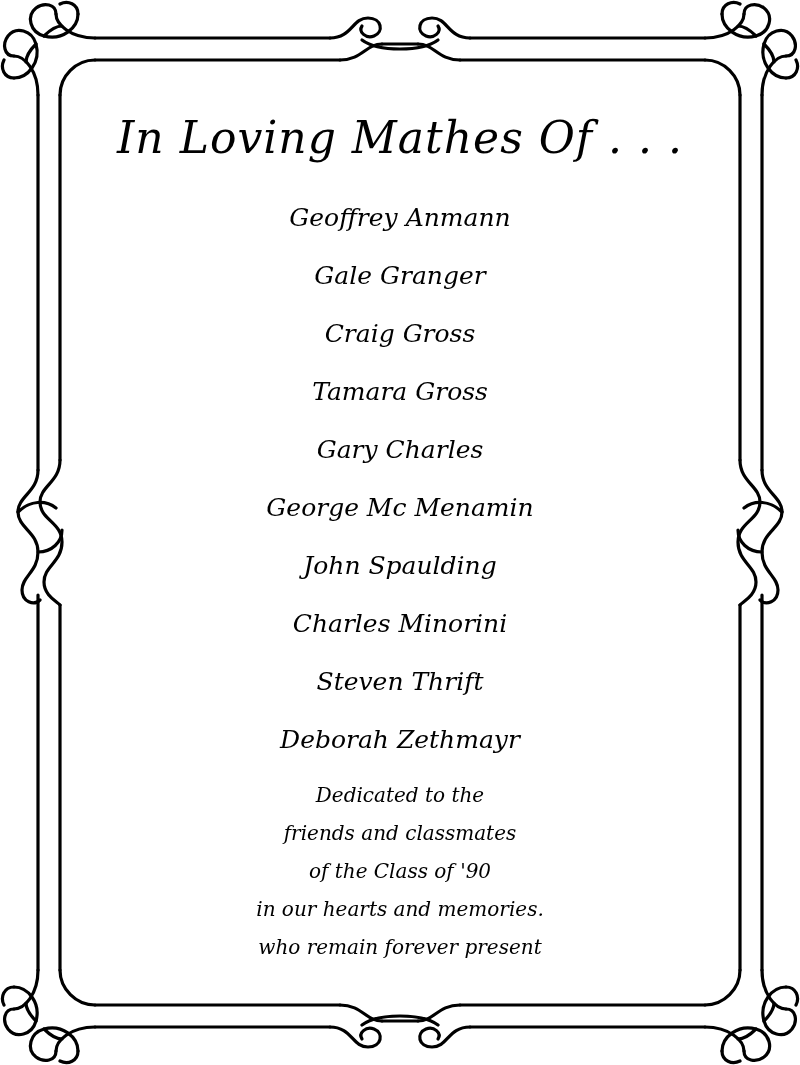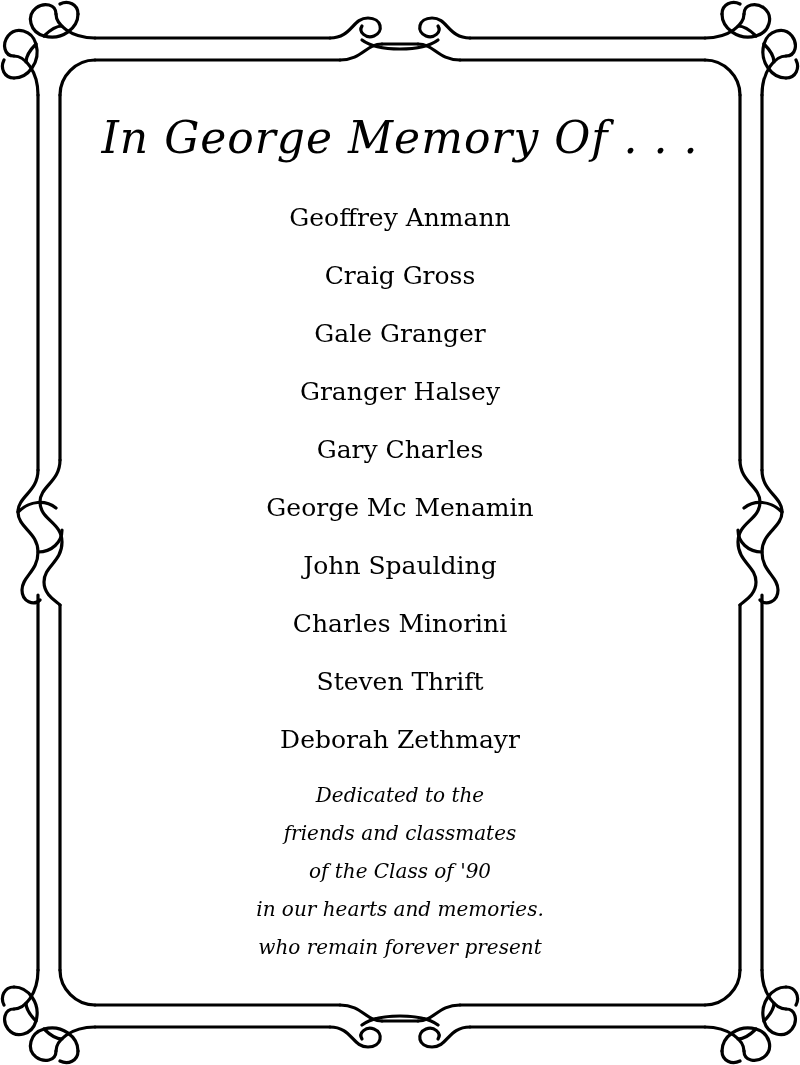"In George Memory Of ." h1.memorial-title { text: George Memory -> Loving Mathes }
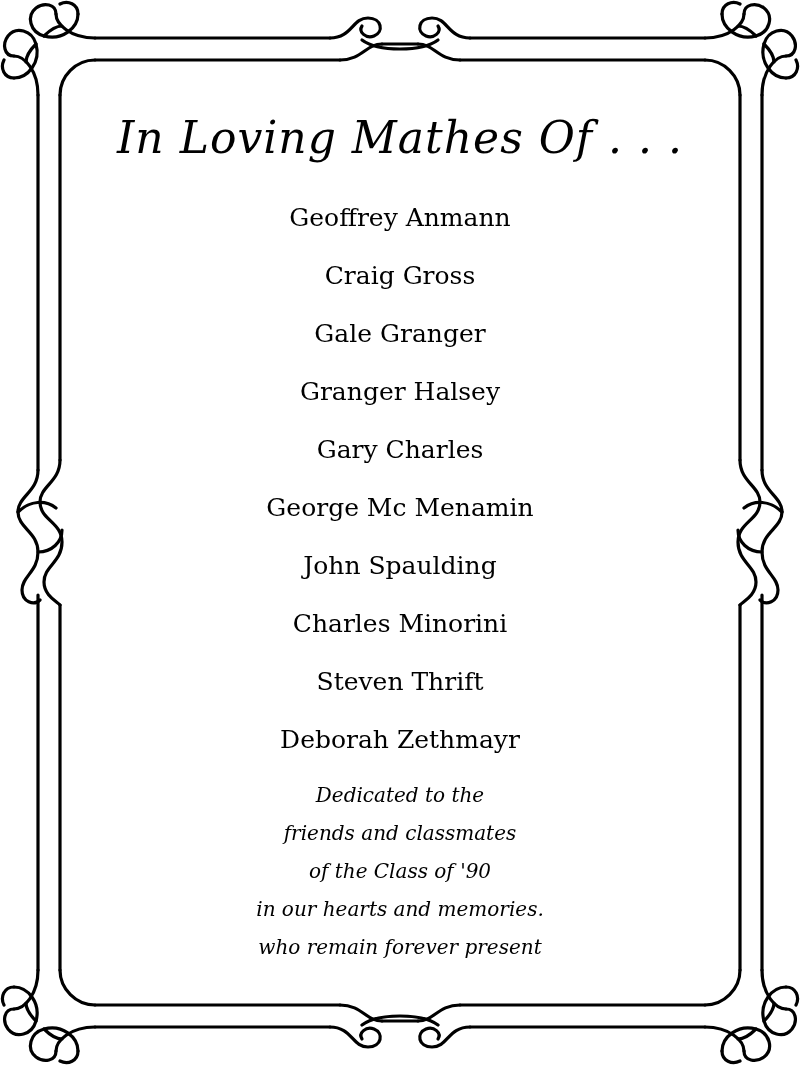"Geoffrey Anmann" .names-list li { font-style: none -> italic }
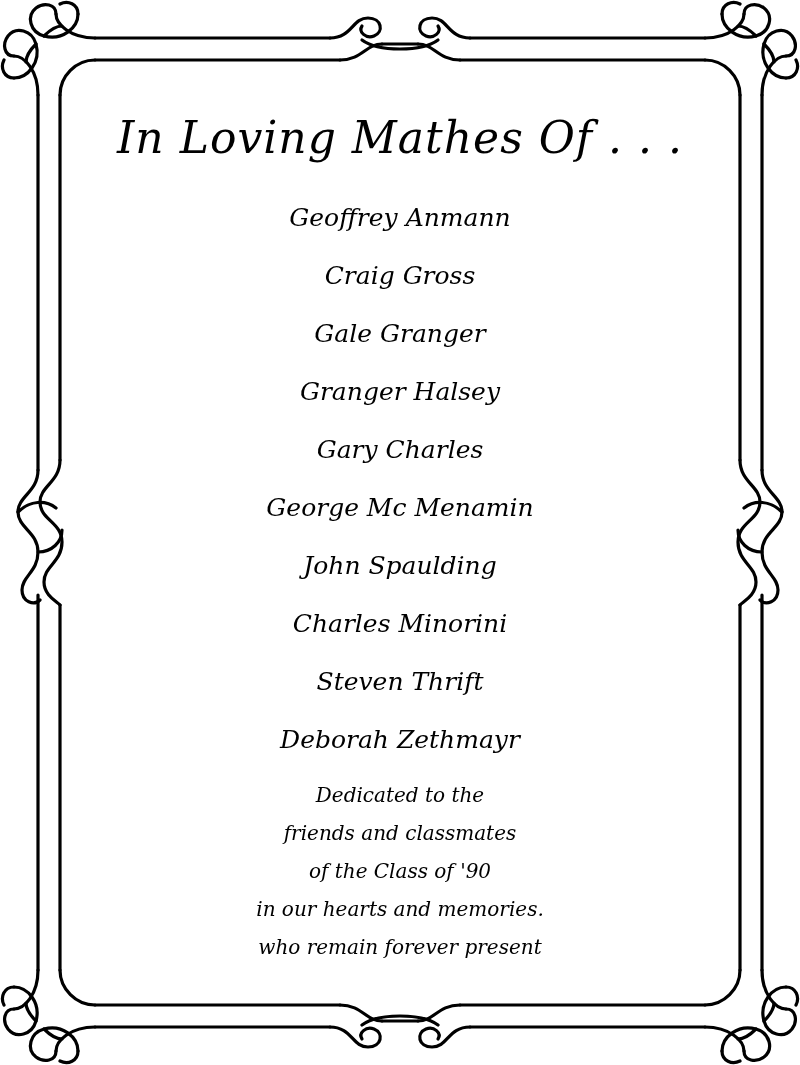"Craig Gross" li { order: before "Gale Granger" -> after "Gale Granger" }
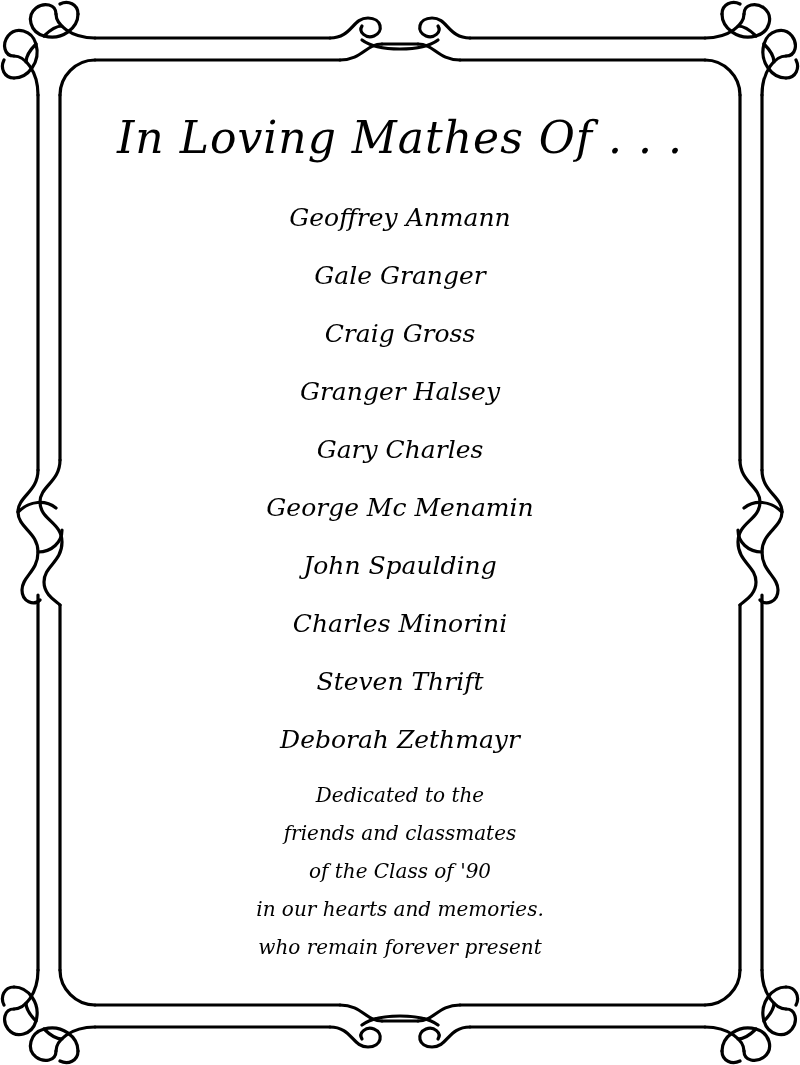"Granger Halsey" li { text: Granger Halsey -> Tamara Gross }
